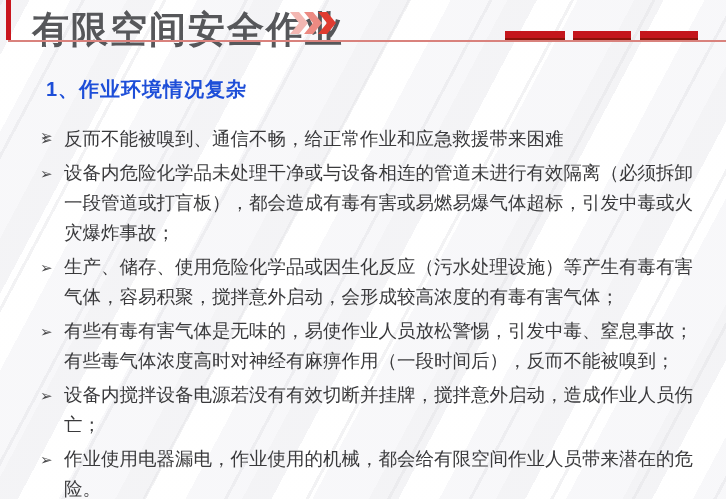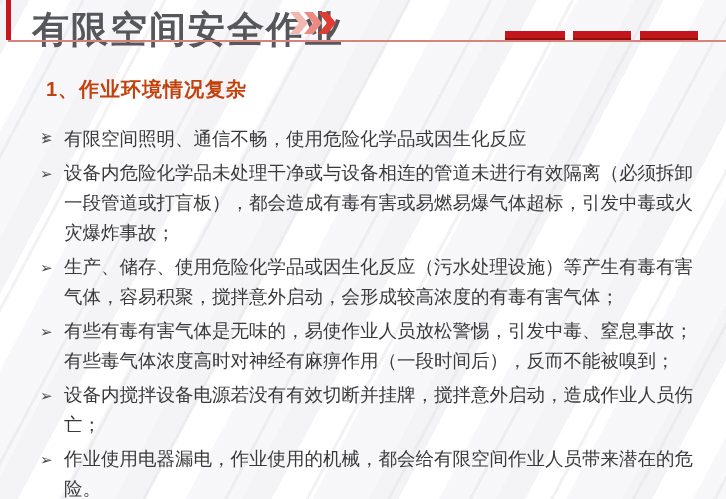"1、作业环境情况复杂" .section-heading { color: #c2410c -> #1d4ed8 }
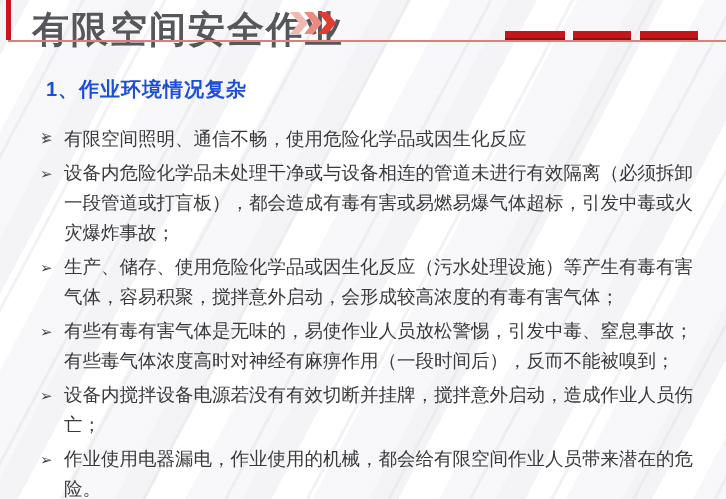"有限空间照明、通信不畅，使用危险化学品或因生化反应" span.tx { text: 有限空间照明、通信不畅，使用危险化学品或因生化反应 -> 反而不能被嗅到、通信不畅，给正常作业和应急救援带来困难 }
